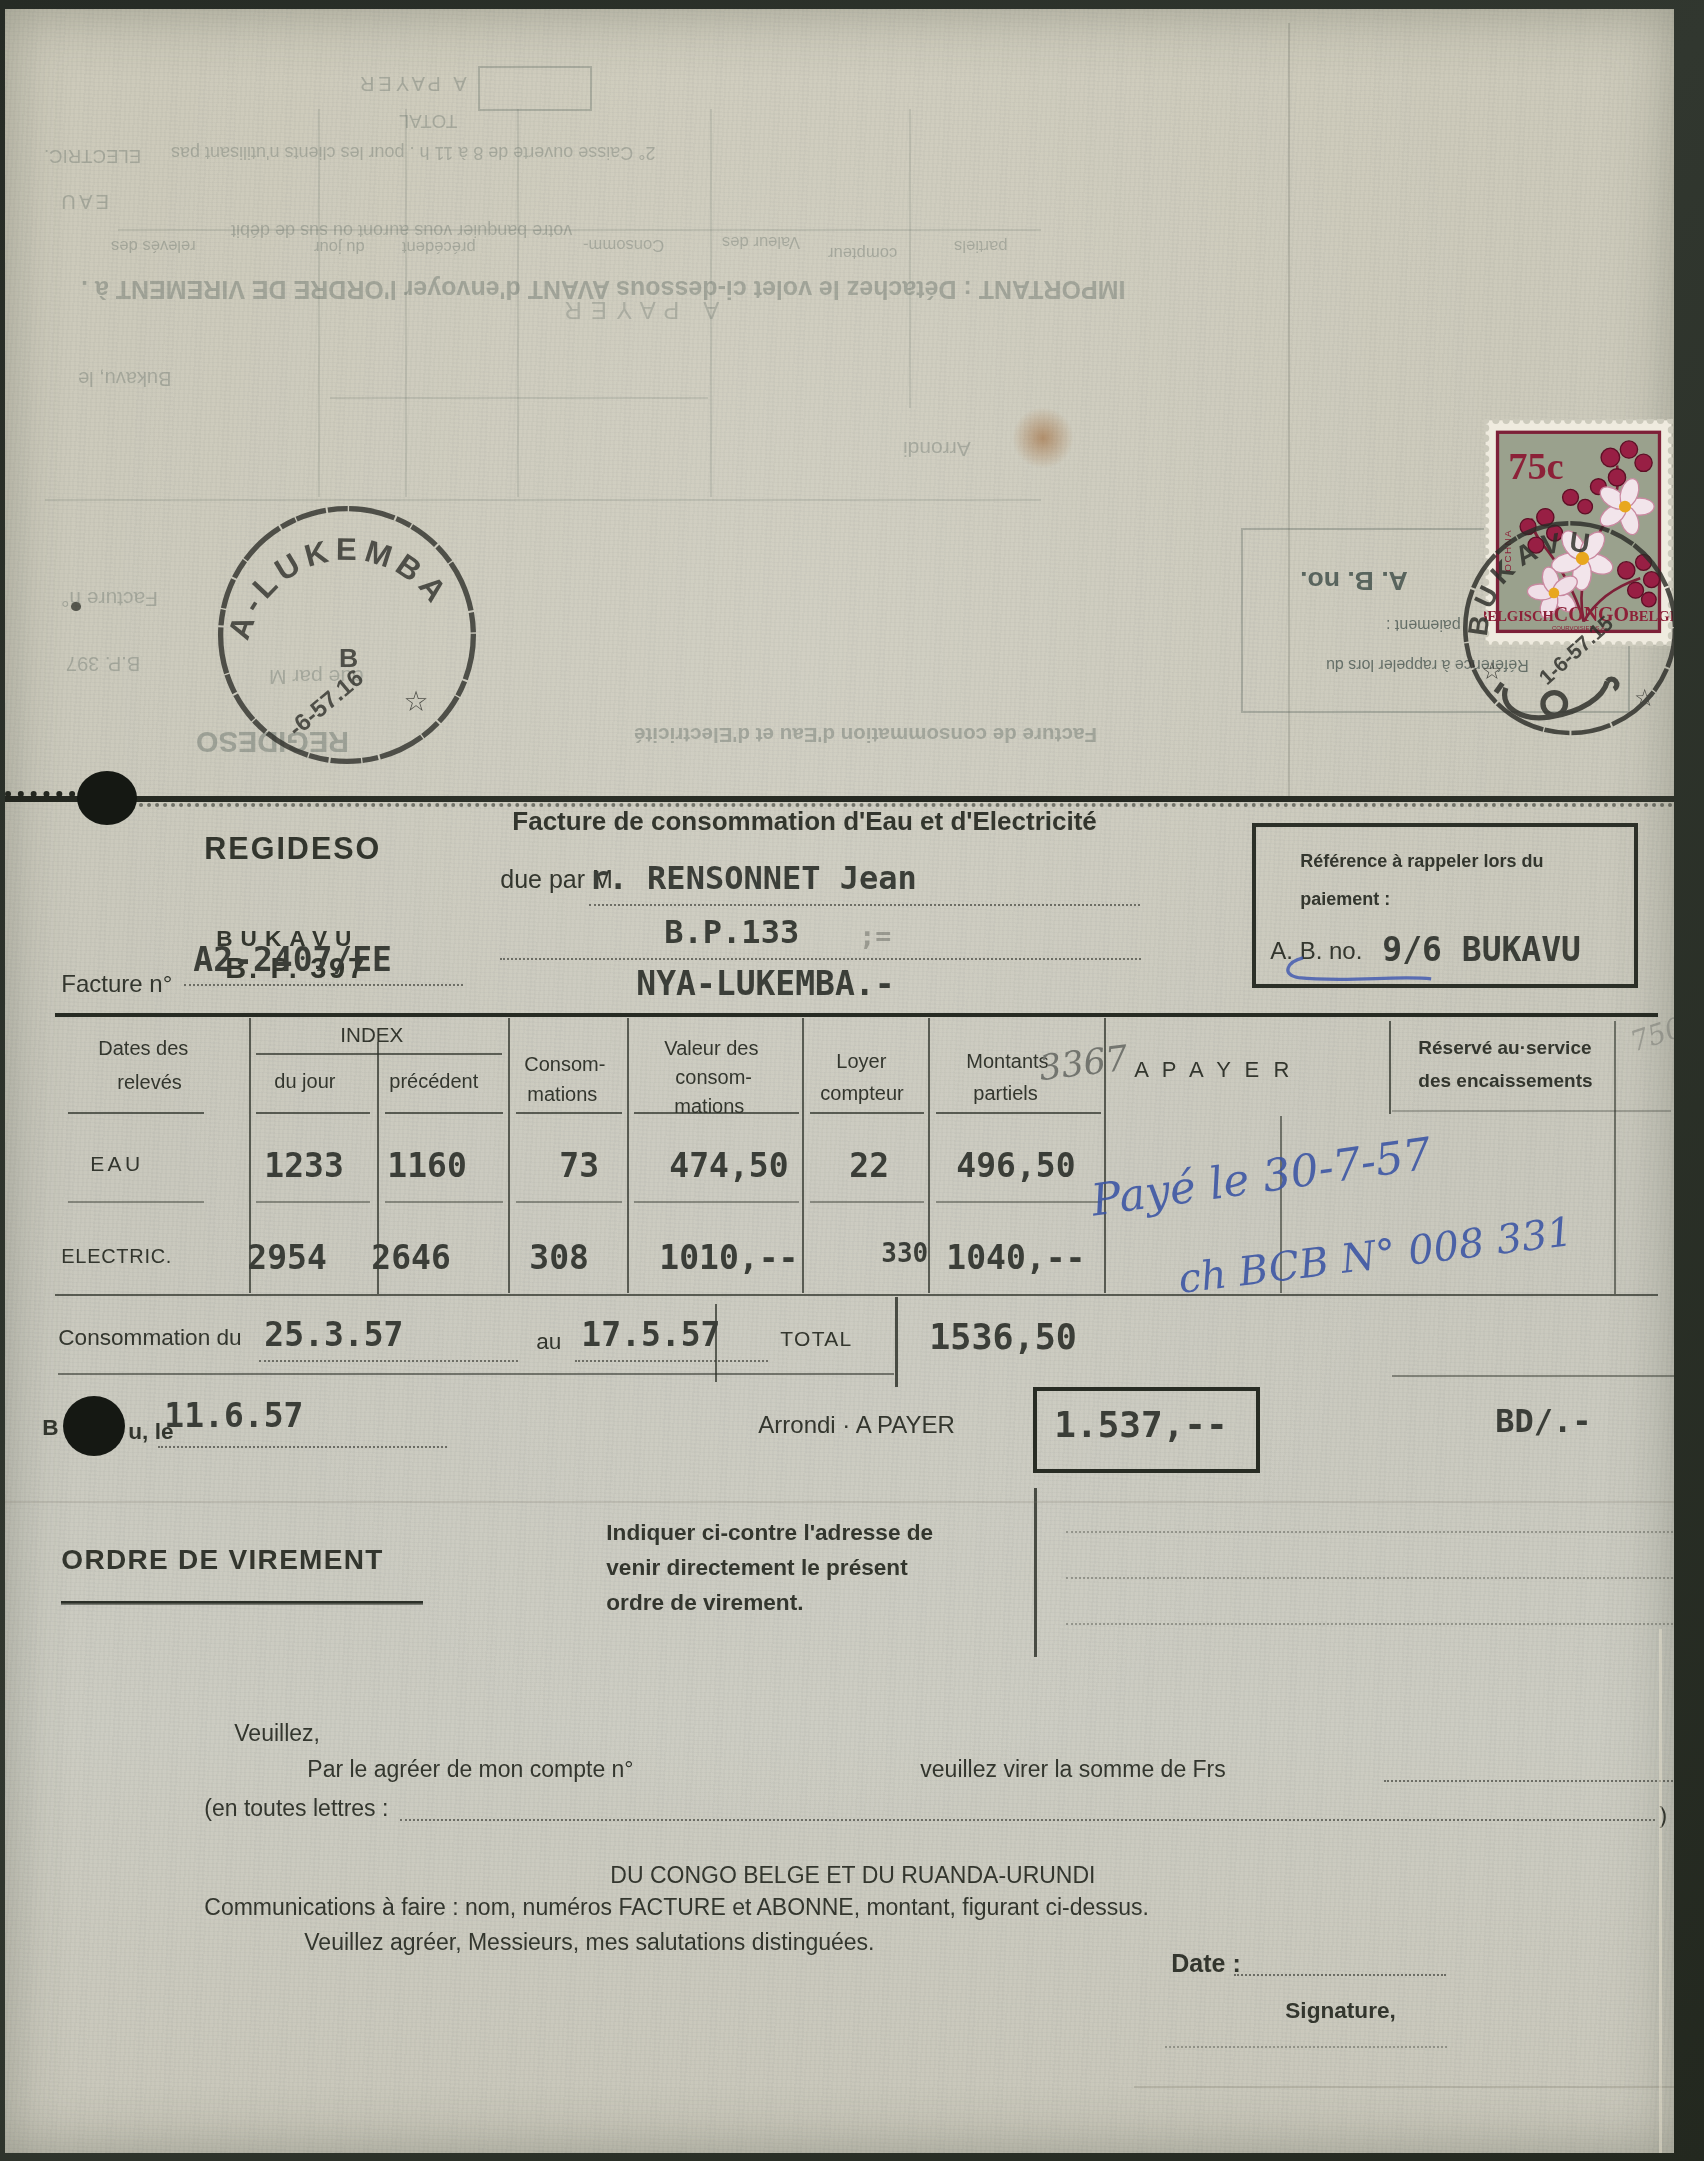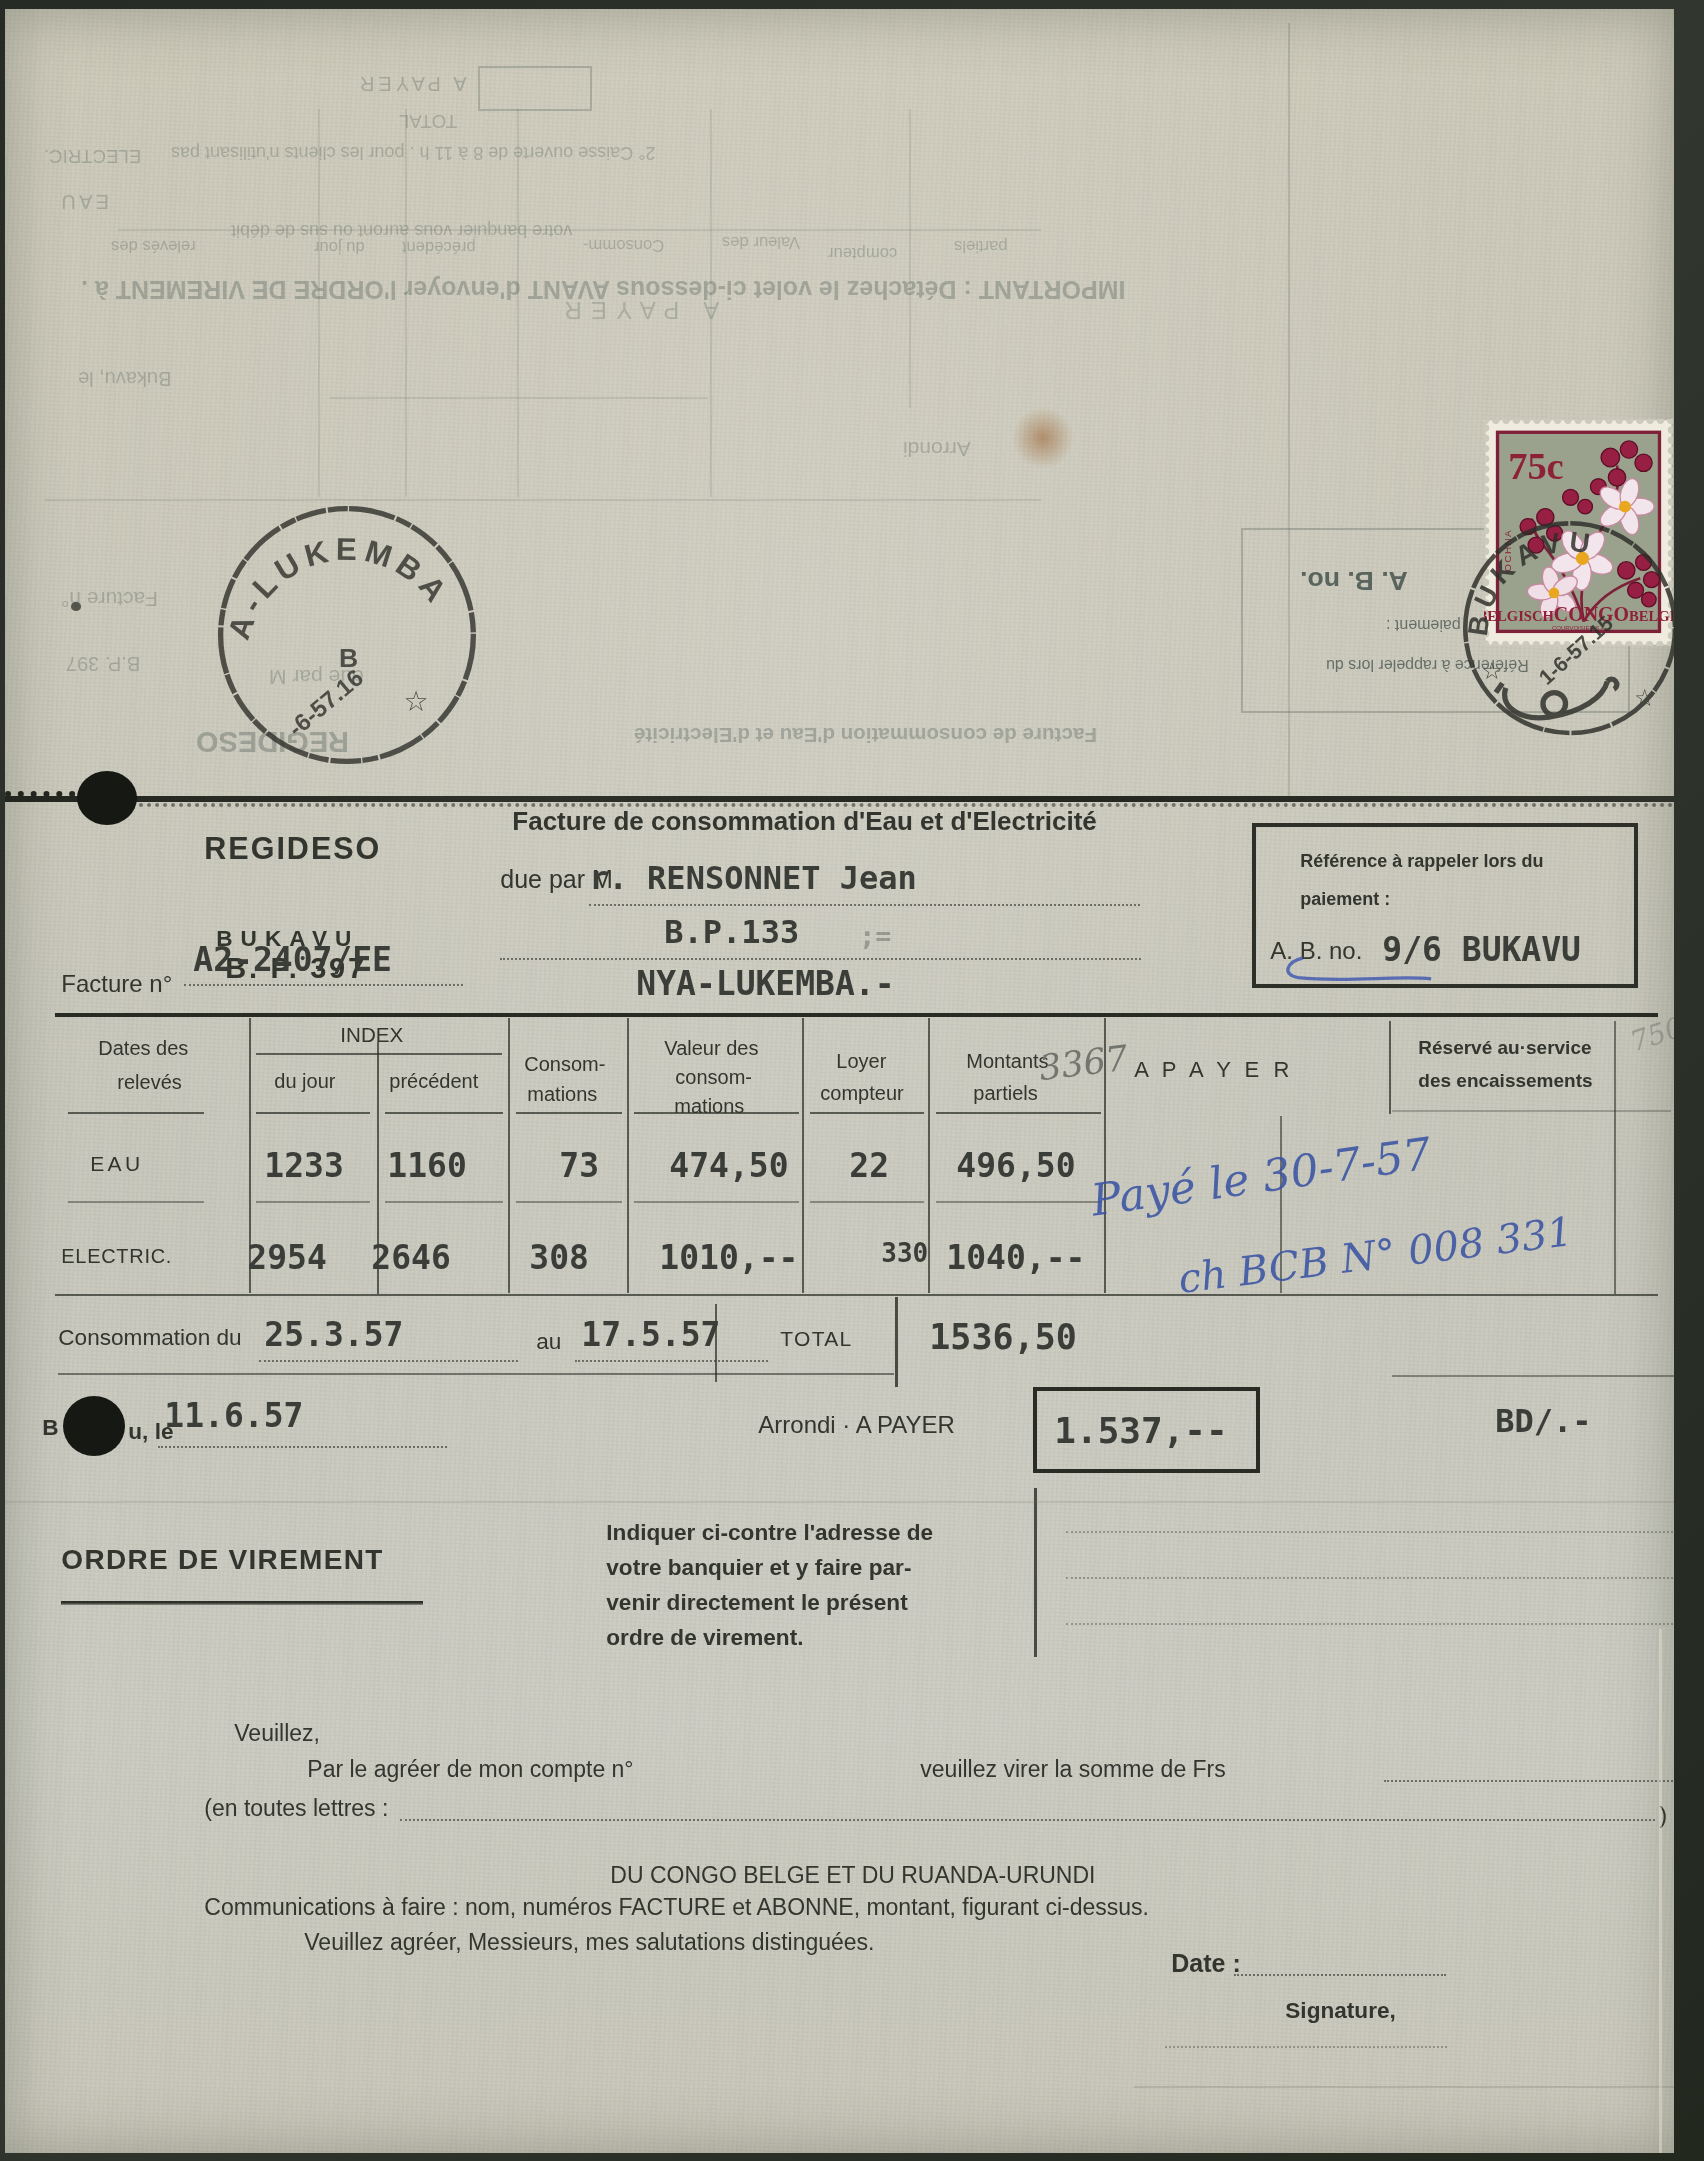"1.537,--" div.abs { margin-top: 6px -> none }
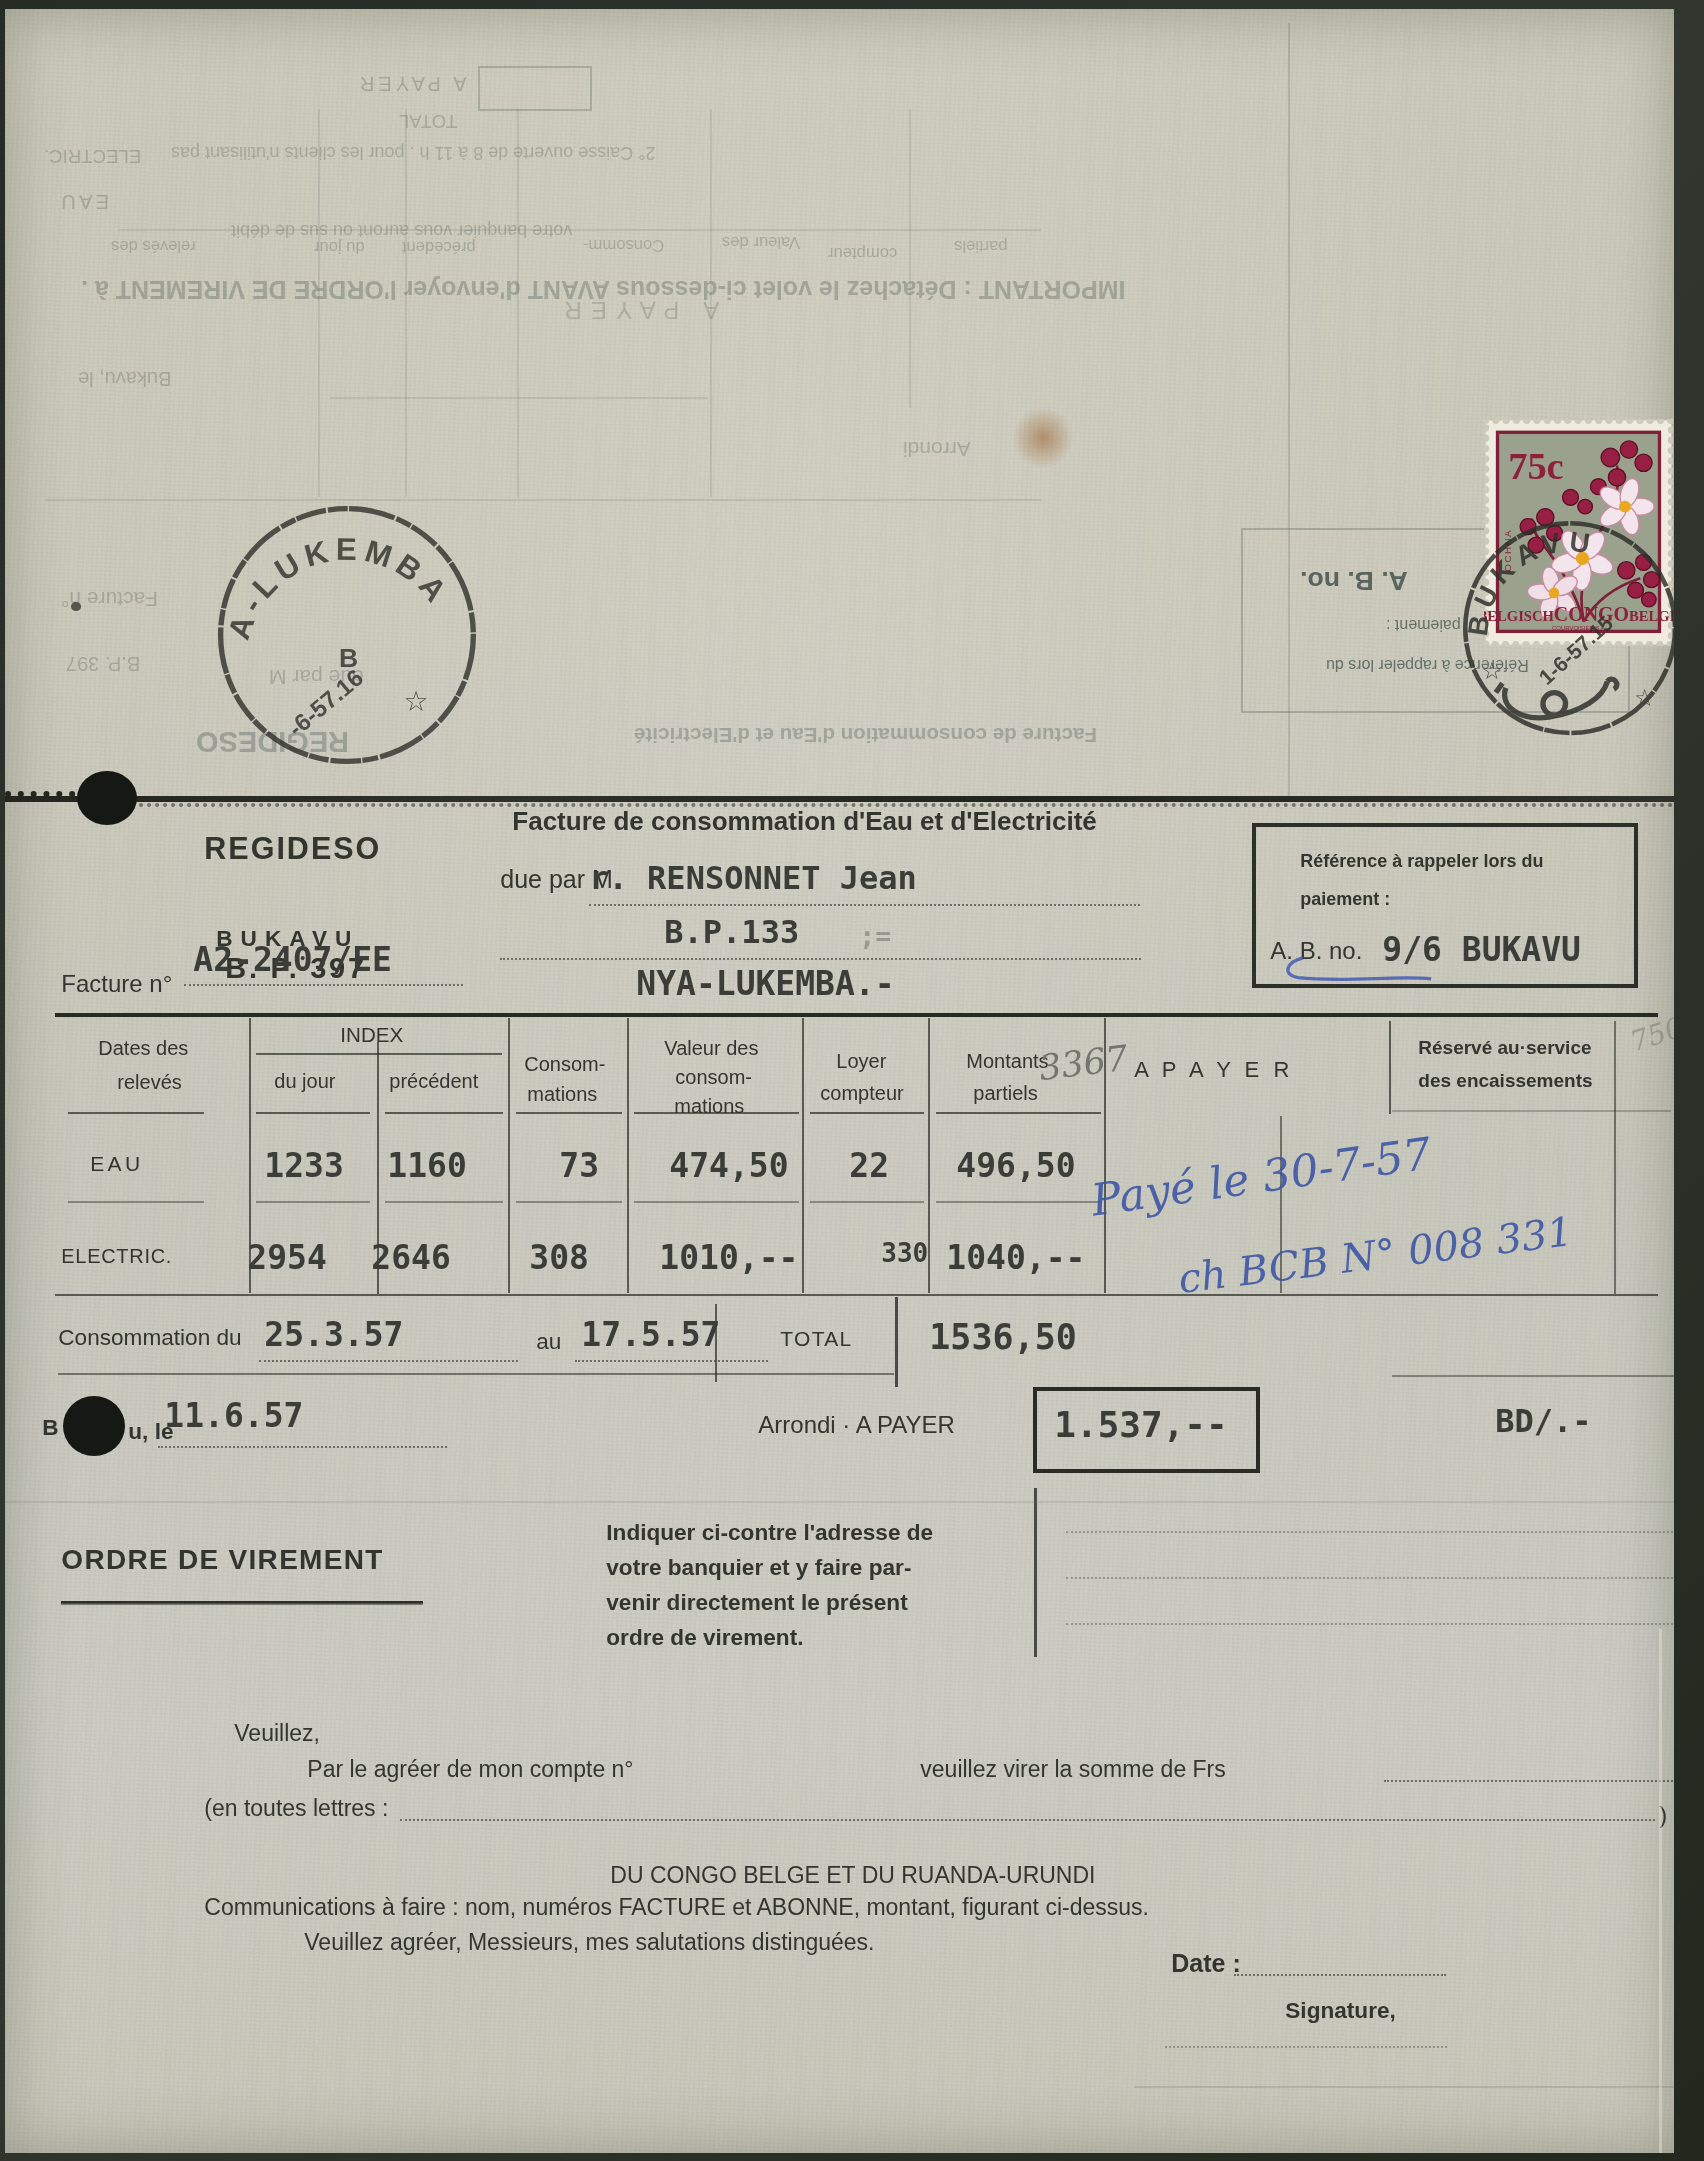"votre banquier et y faire" div { html: <div>votre banquier et y faire par-</div> -> none }
